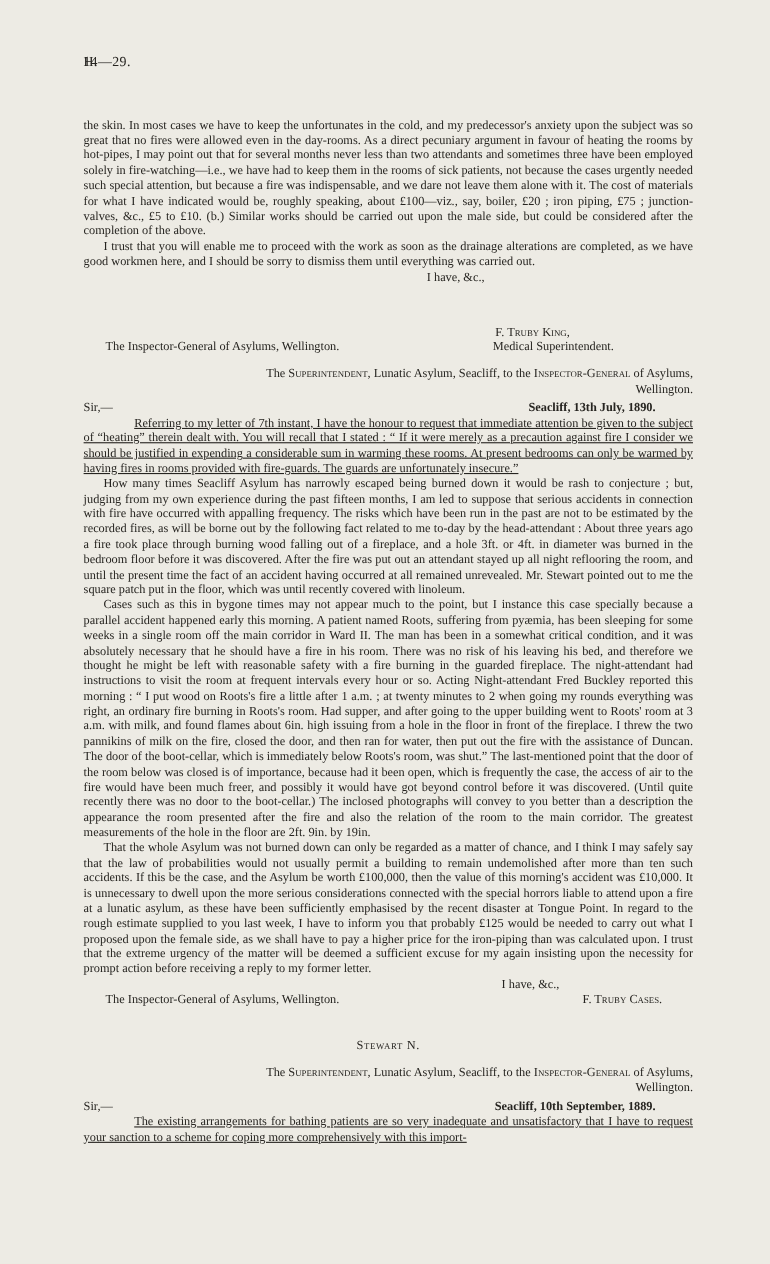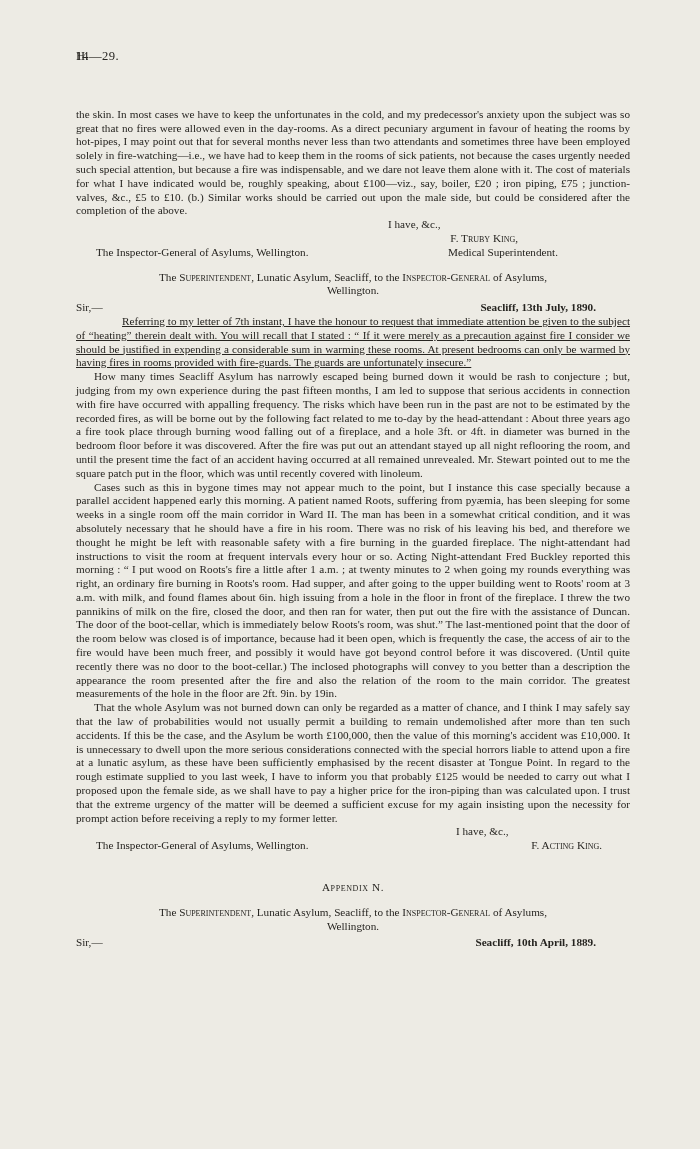"I trust that you will" p.para { html: none -> <p>I trust that you will enable me to proceed with the work as soon as the drainage alterations are completed, as we have good workmen here, and I should be sorry to dismiss them until everything was carried out.</p> }
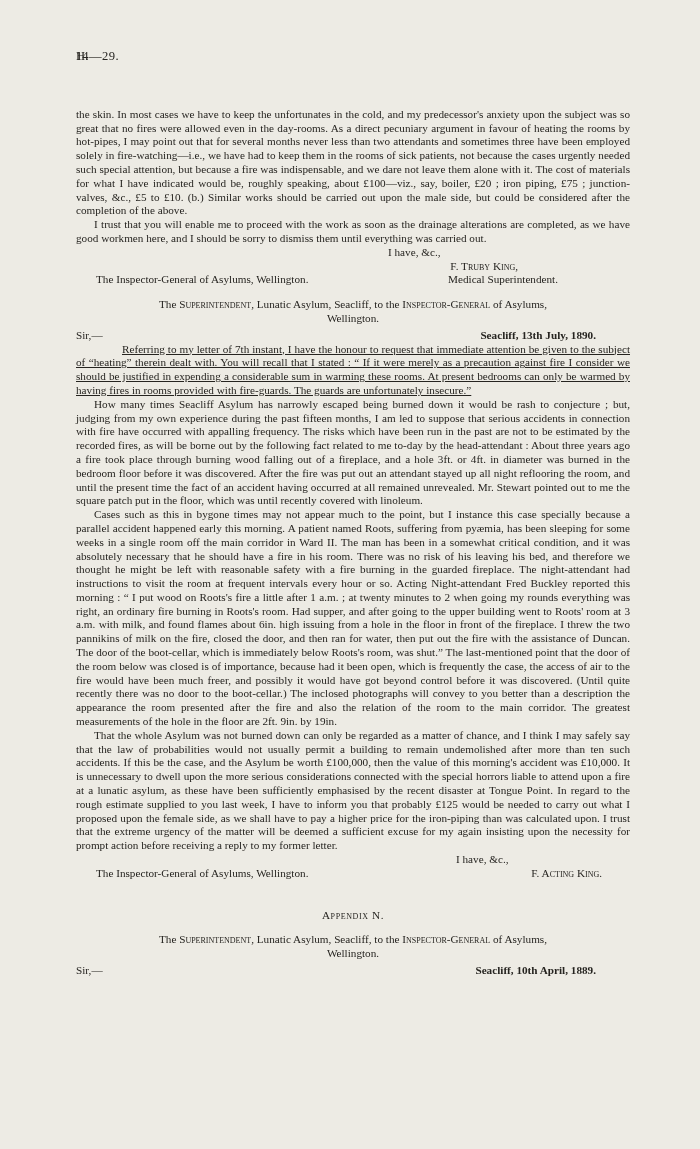"F. Truby King," .sig-name.l1 { margin-top: none -> 36px }
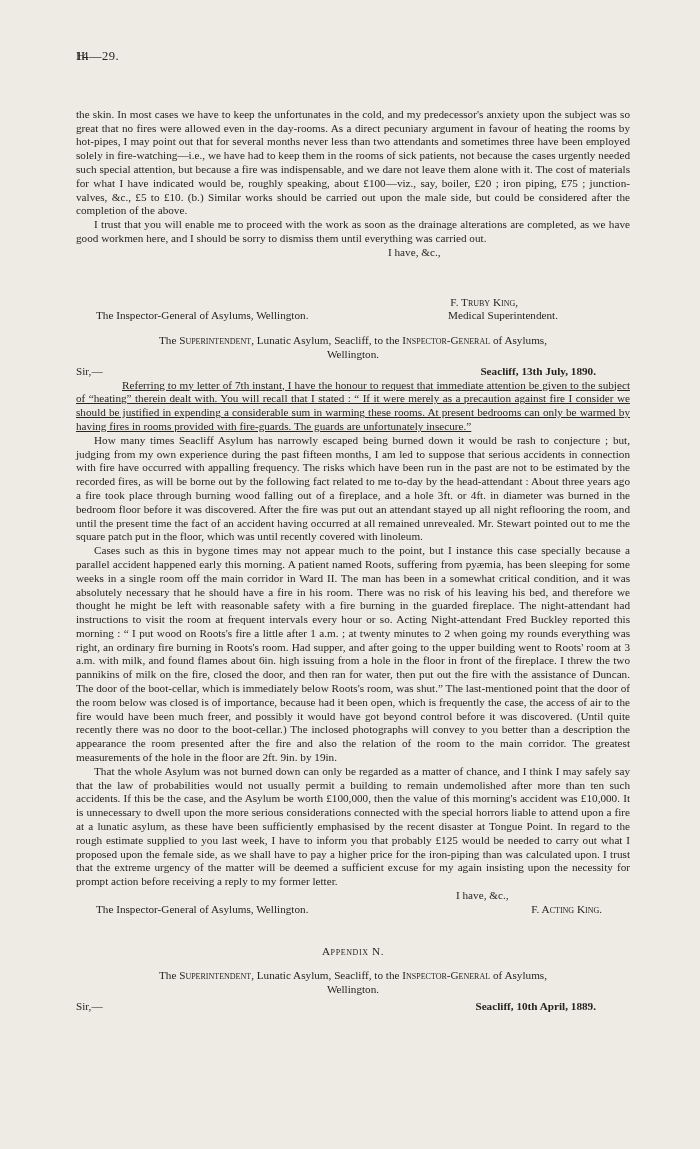"The Superintendent, Lunatic Asylum," .heading { text-align: center -> right }
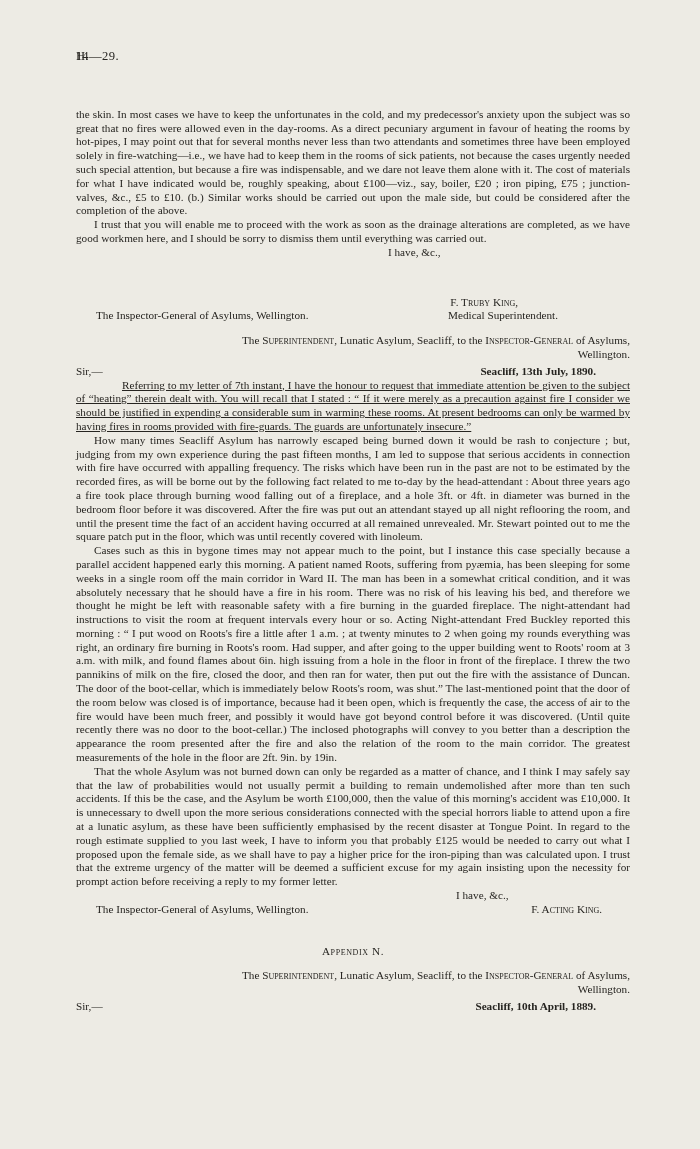"F. Acting King." span.sig-name-inline { text: Acting King -> Truby Cases }
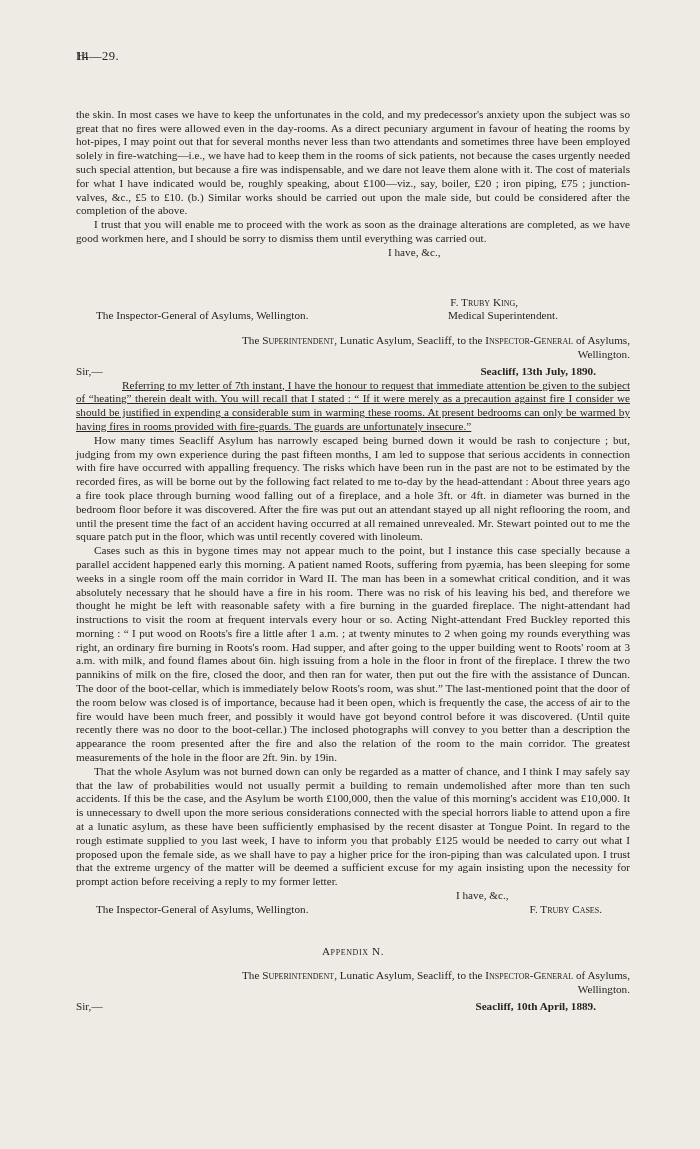"Appendix N." p.appendix-title { text: Appendix -> Stewart }
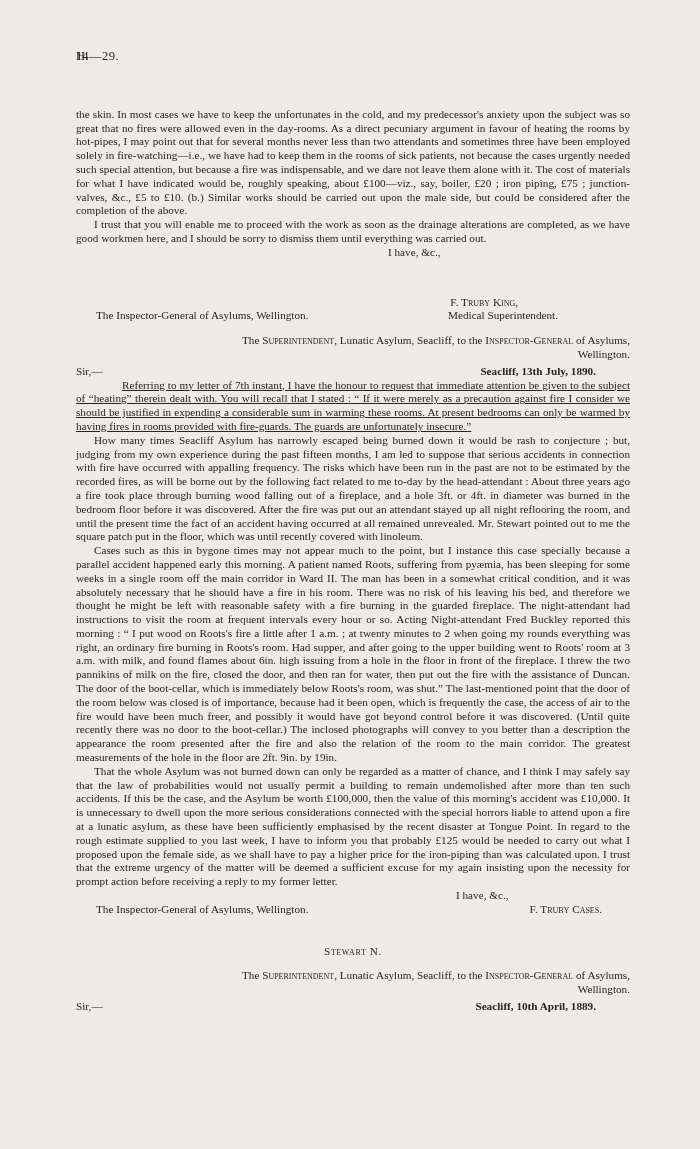"Seacliff, 10th April, 1889." span.dateline { text: April -> September }
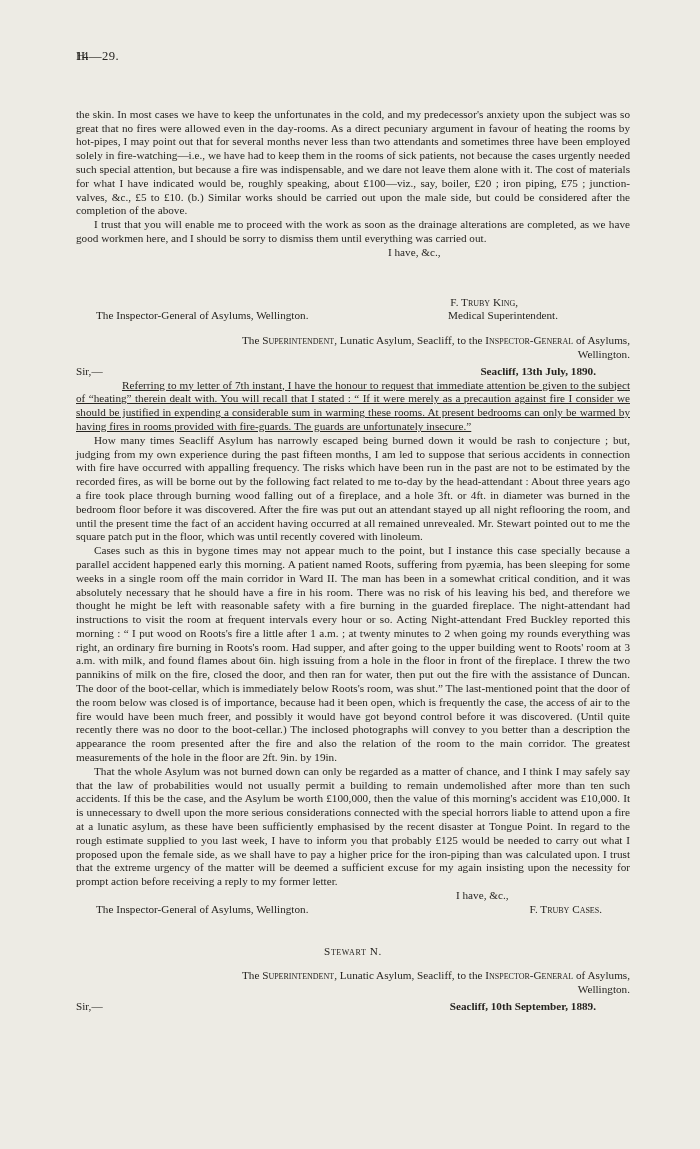"The existing arrangements for bathing" p.para { html: none -> <p>The existing arrangements for bathing patients are so very inadequate and unsatisfactory that I have to request your sanction to a scheme for coping more comprehensively with this import-</p> }
